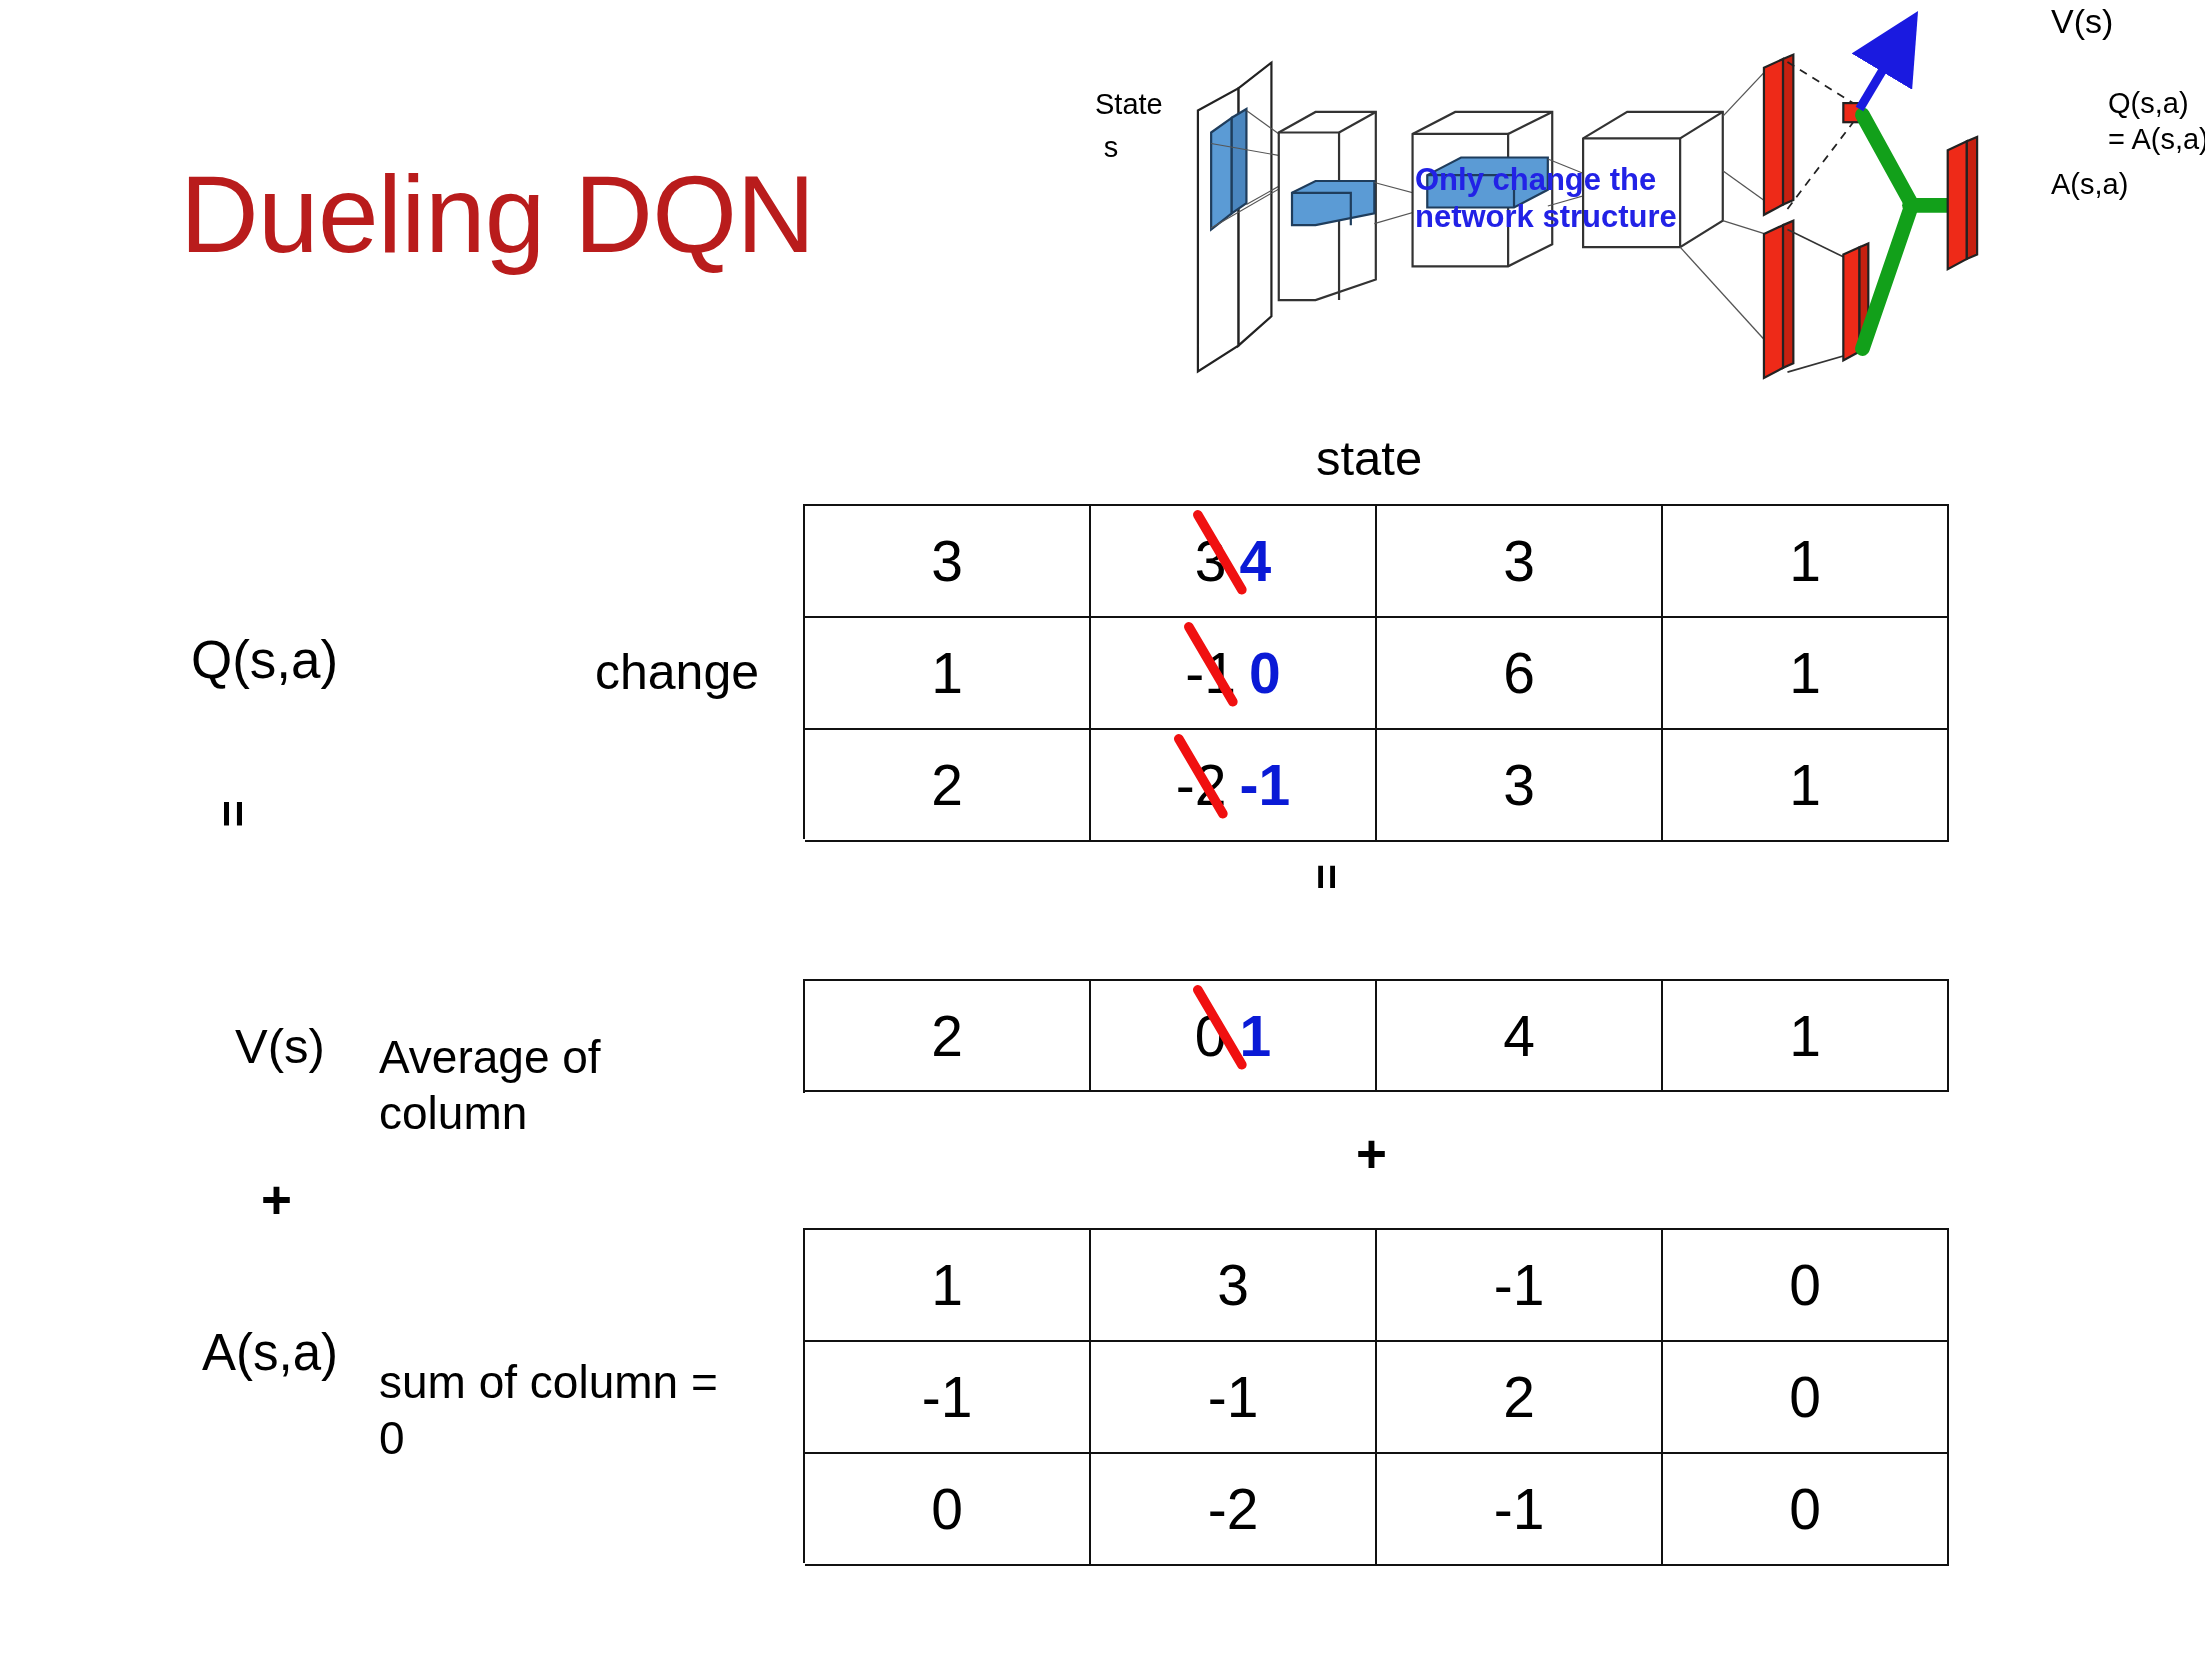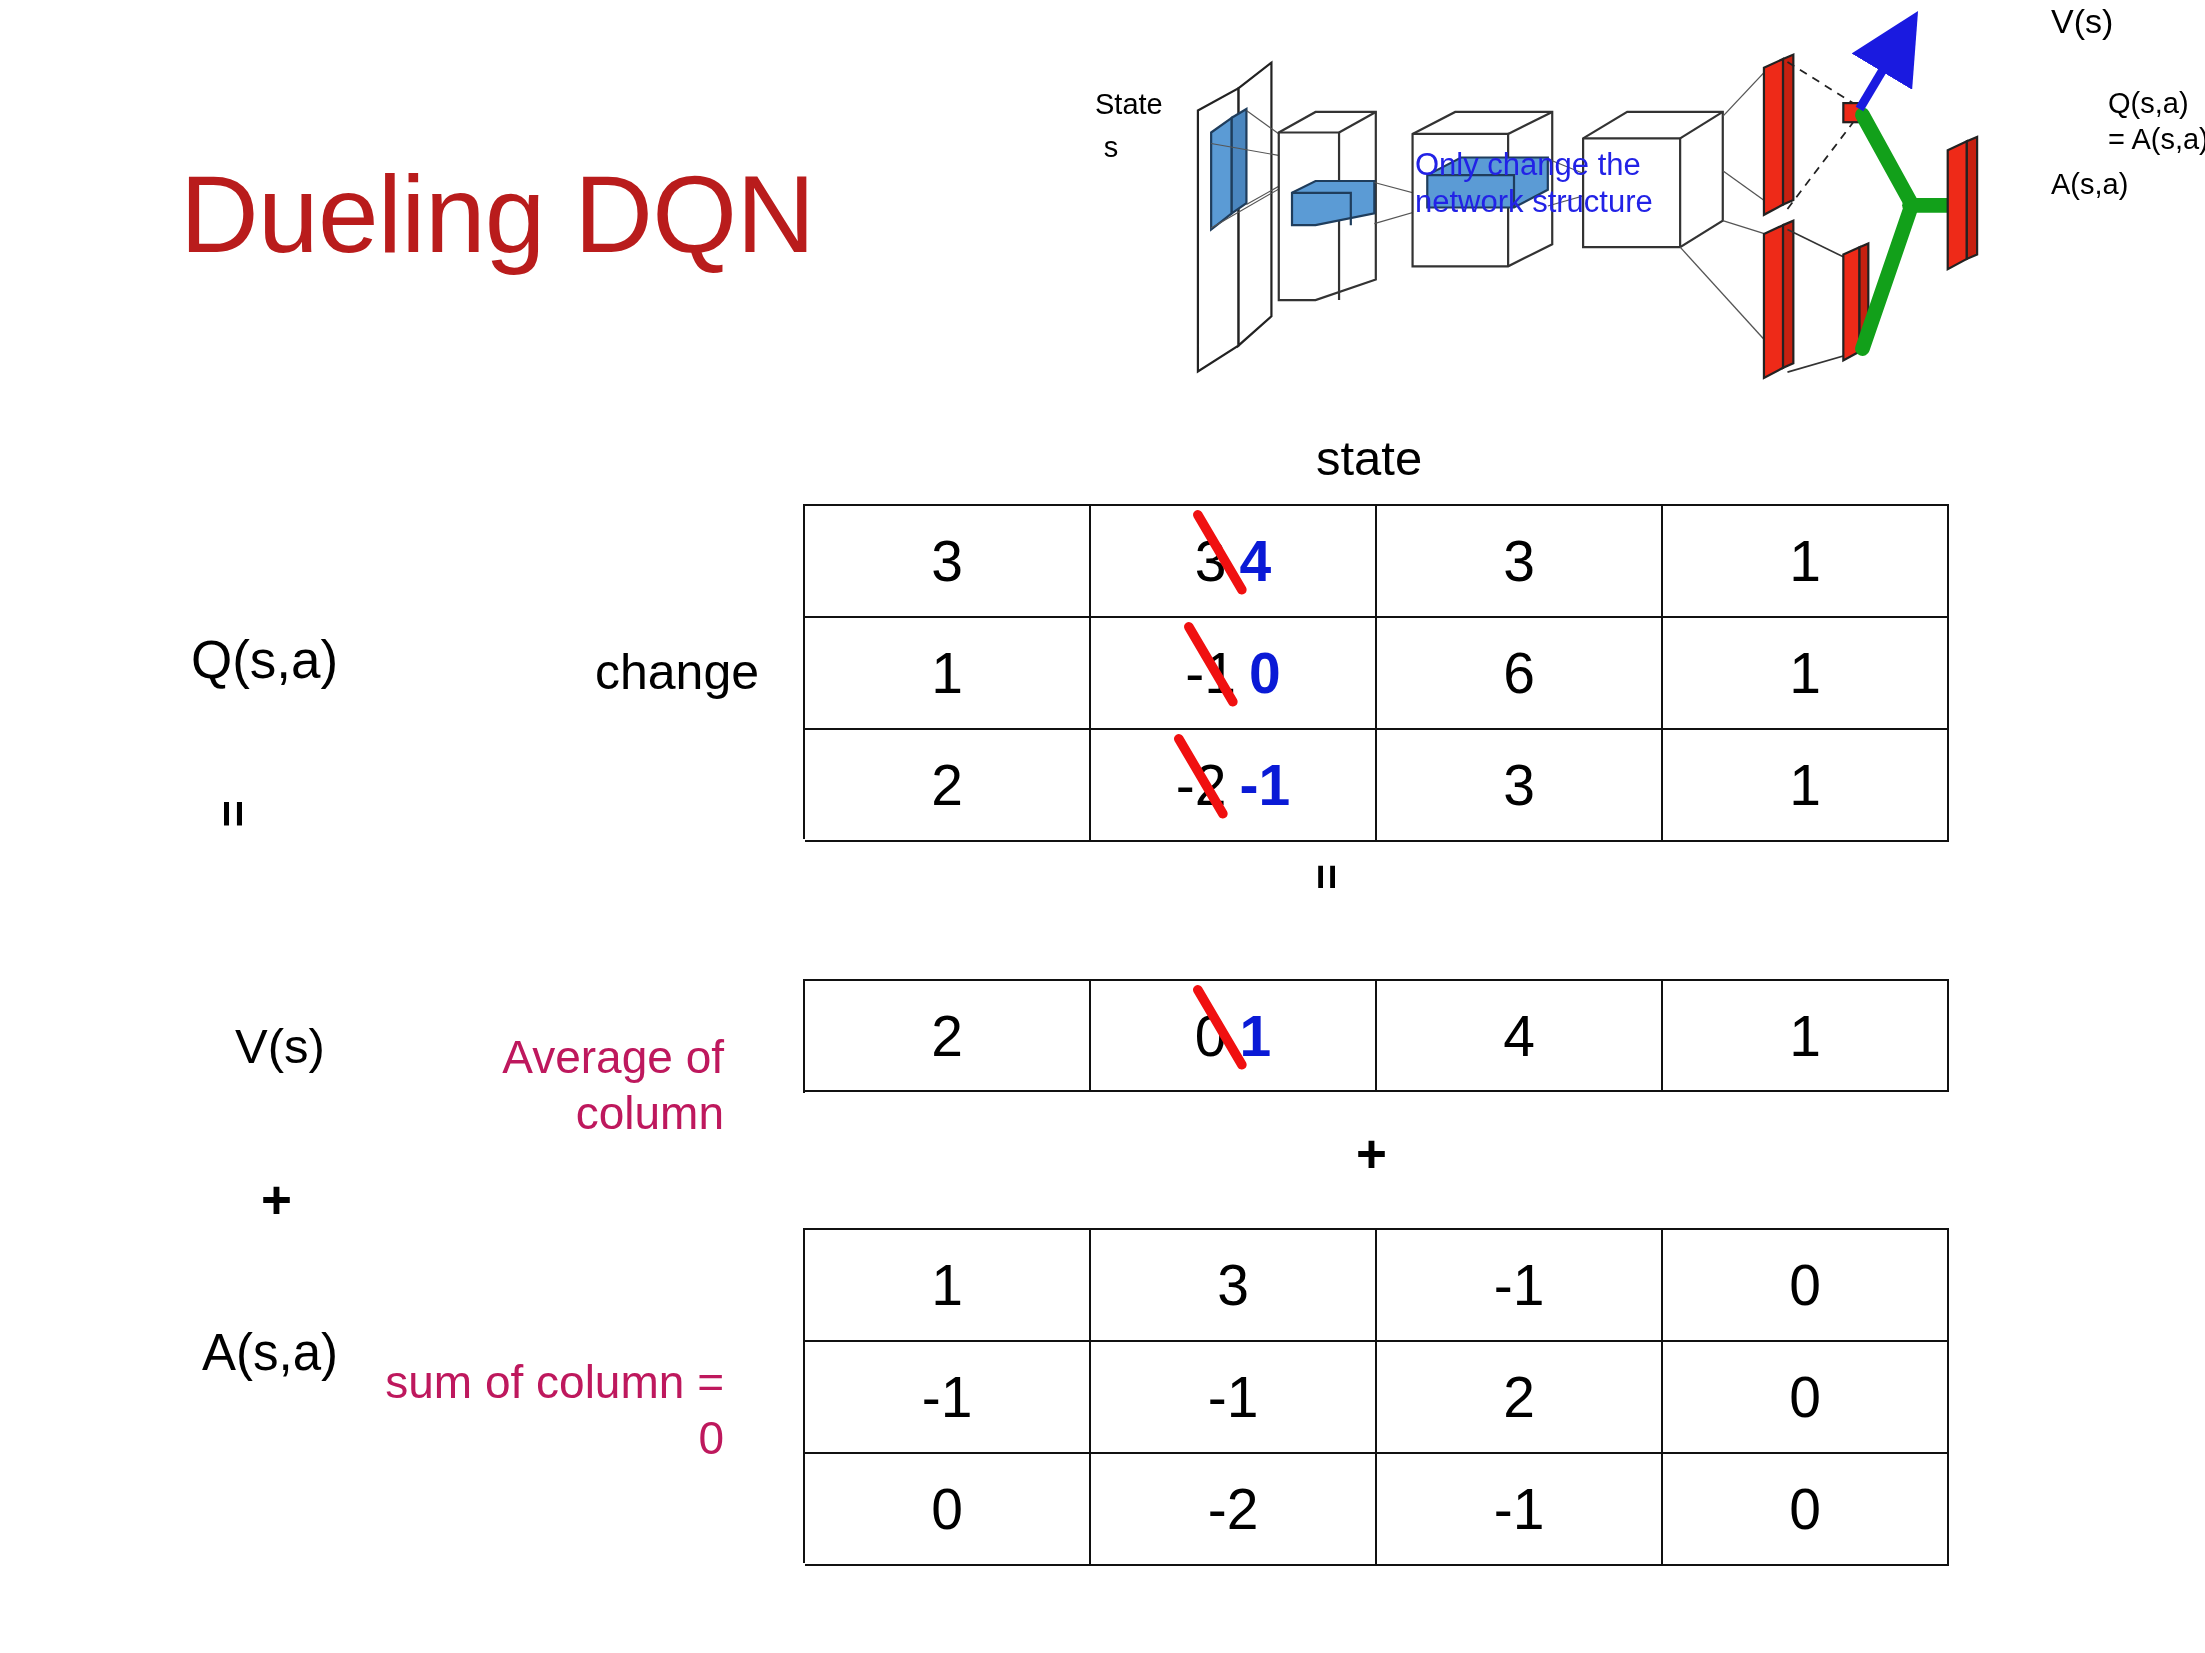"Only change the network structure" #lbl-onlychange { font-weight: 400 -> 700; top: 147px -> 162px }
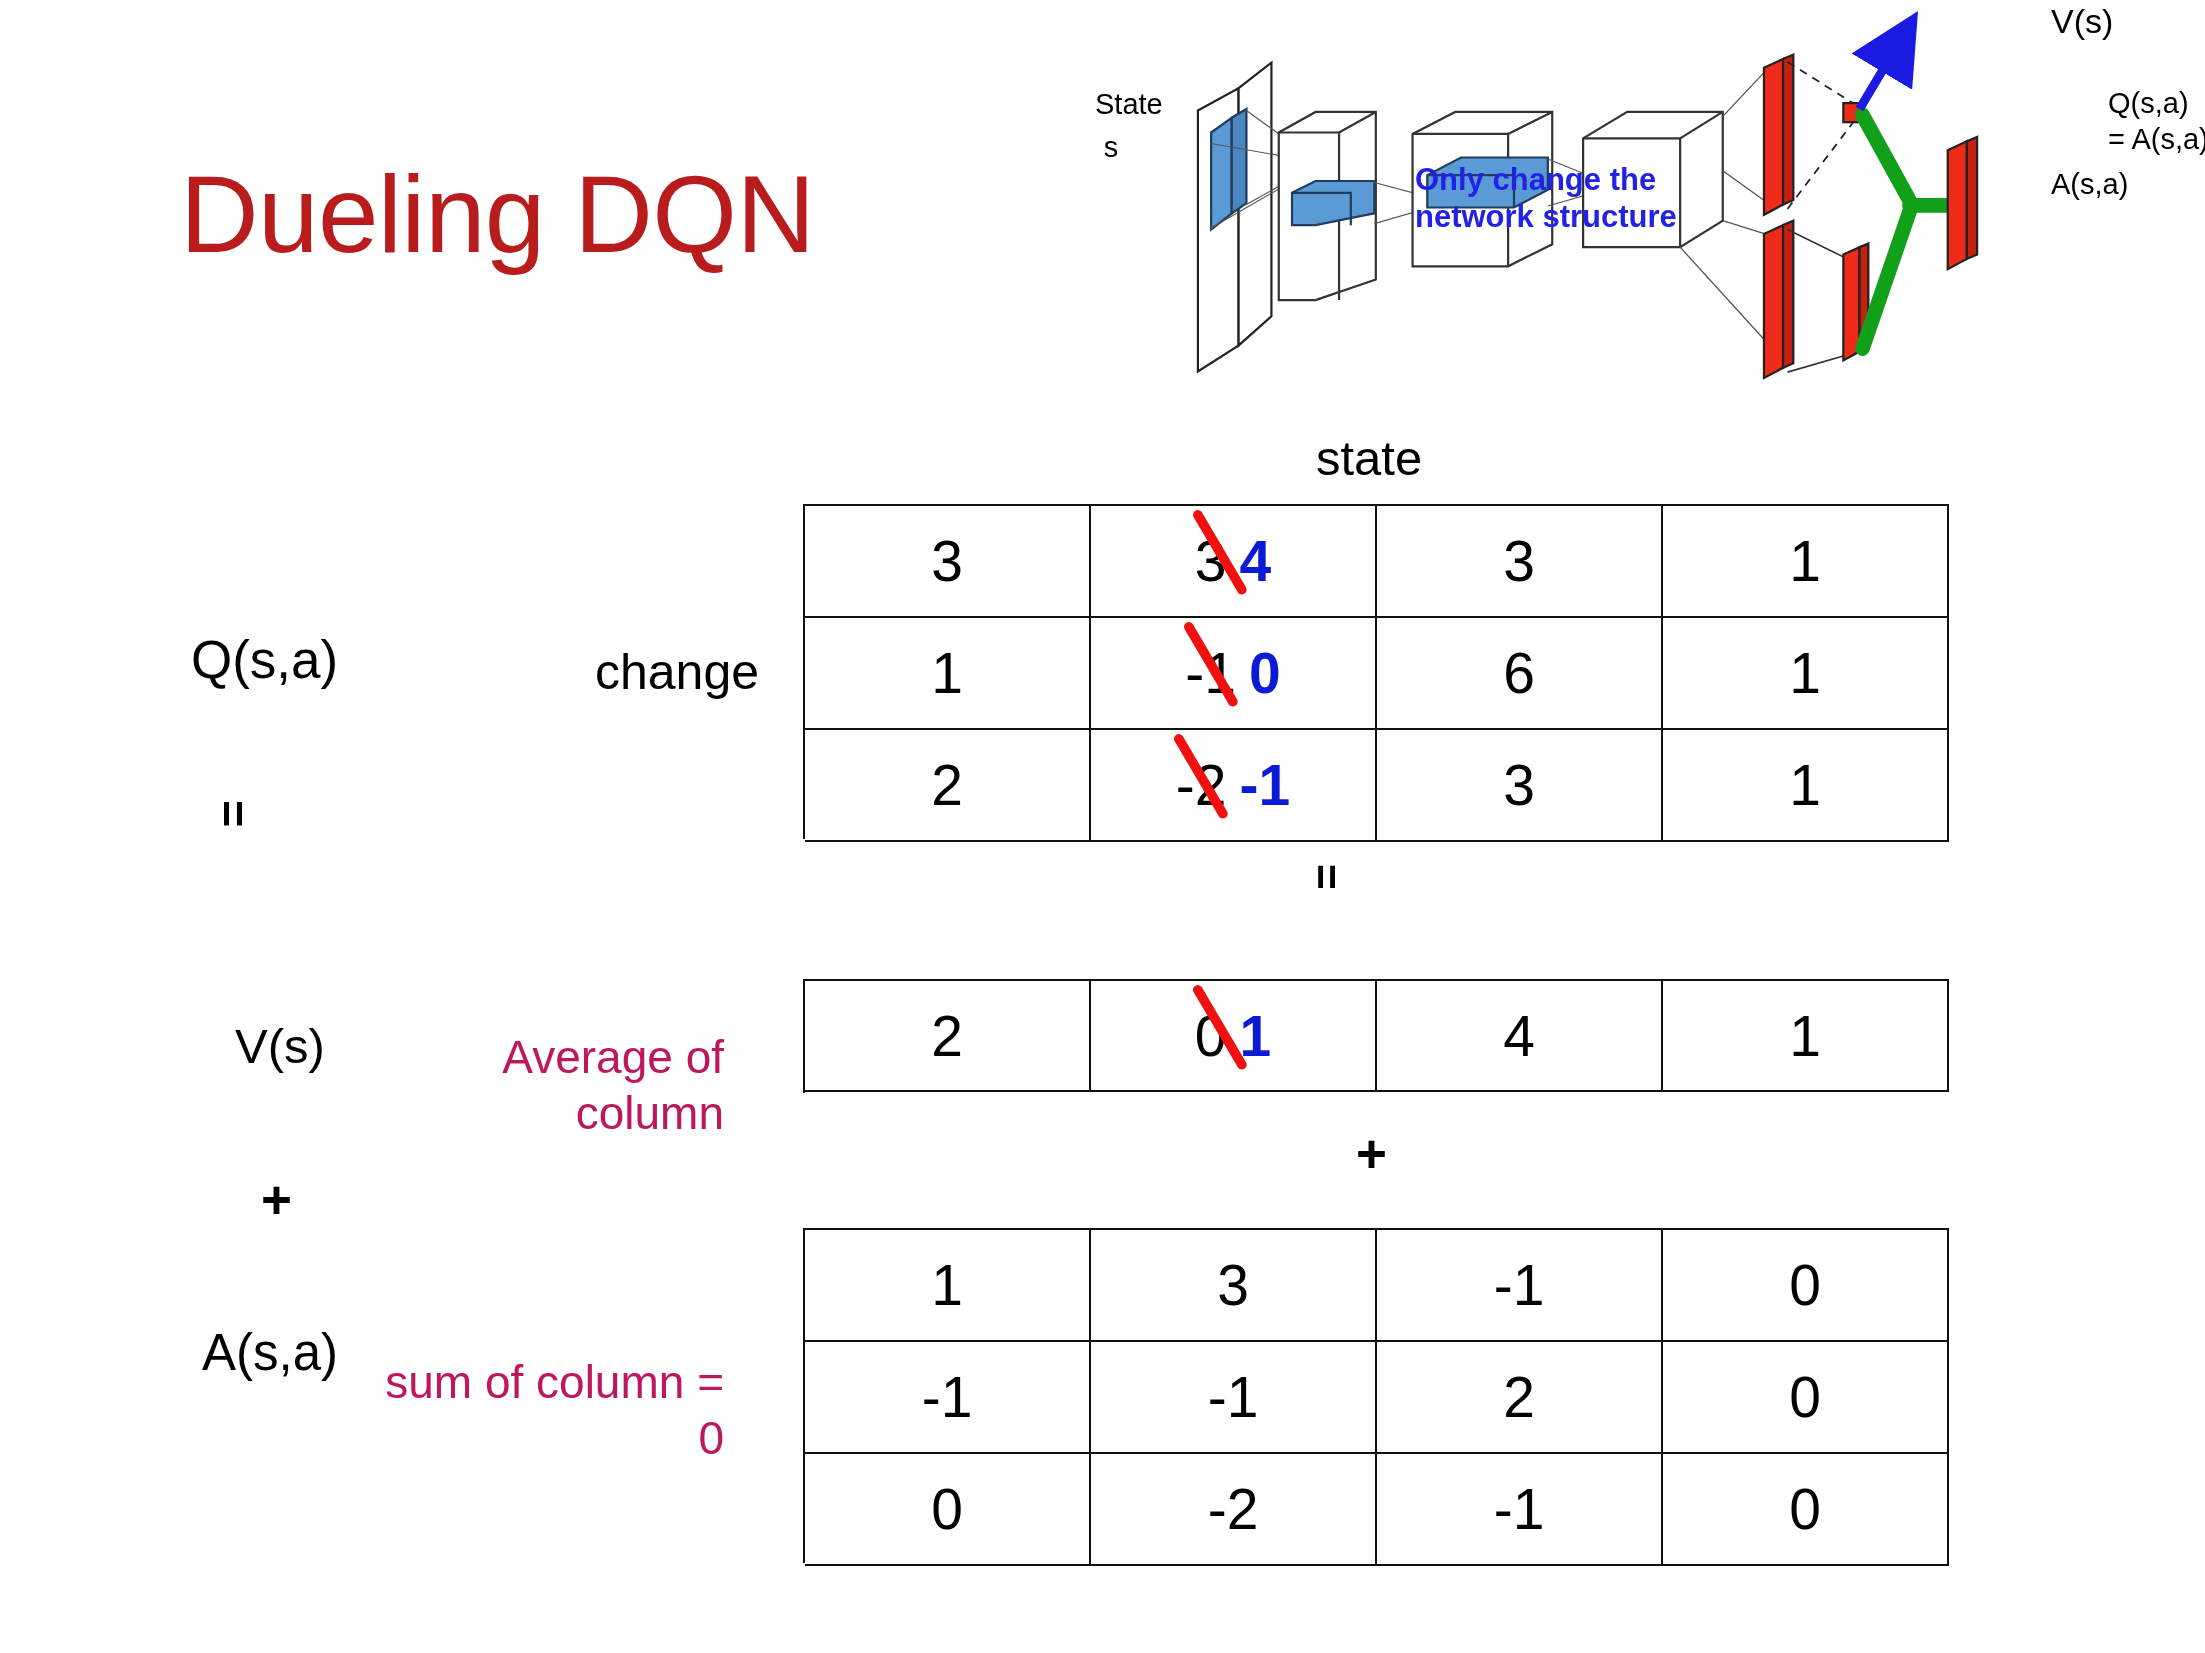"Average of column" .bluenote { color: #be185d -> #000000; text-align: right -> none }
